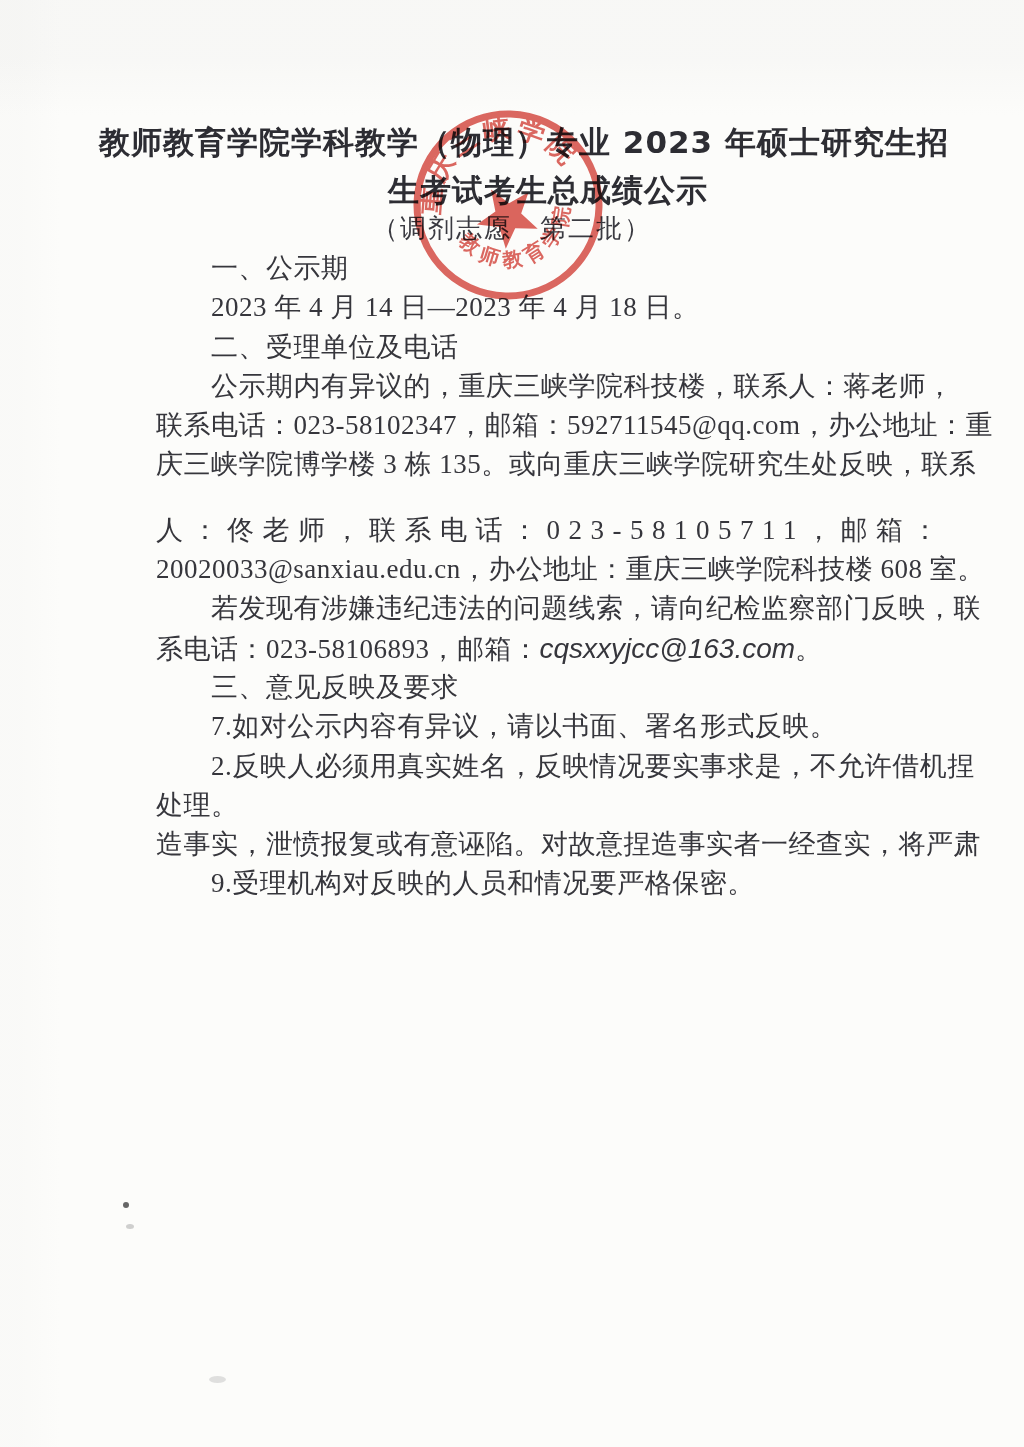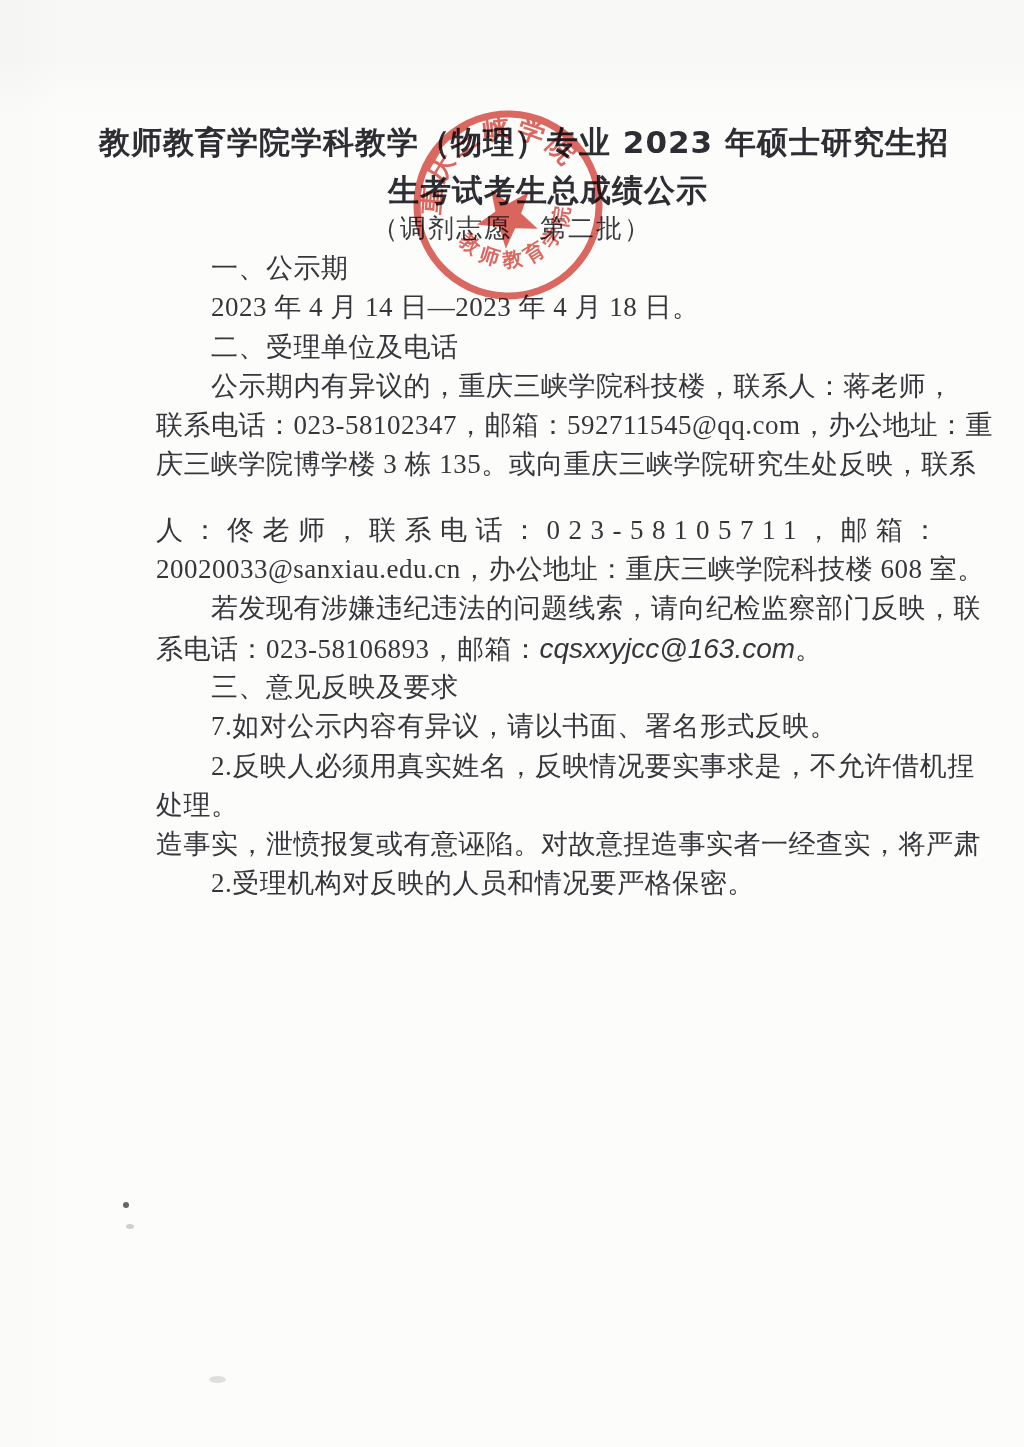"2.受理机构对反映的人员和情况要严格保密。" div.line { text: 2 -> 9 }
